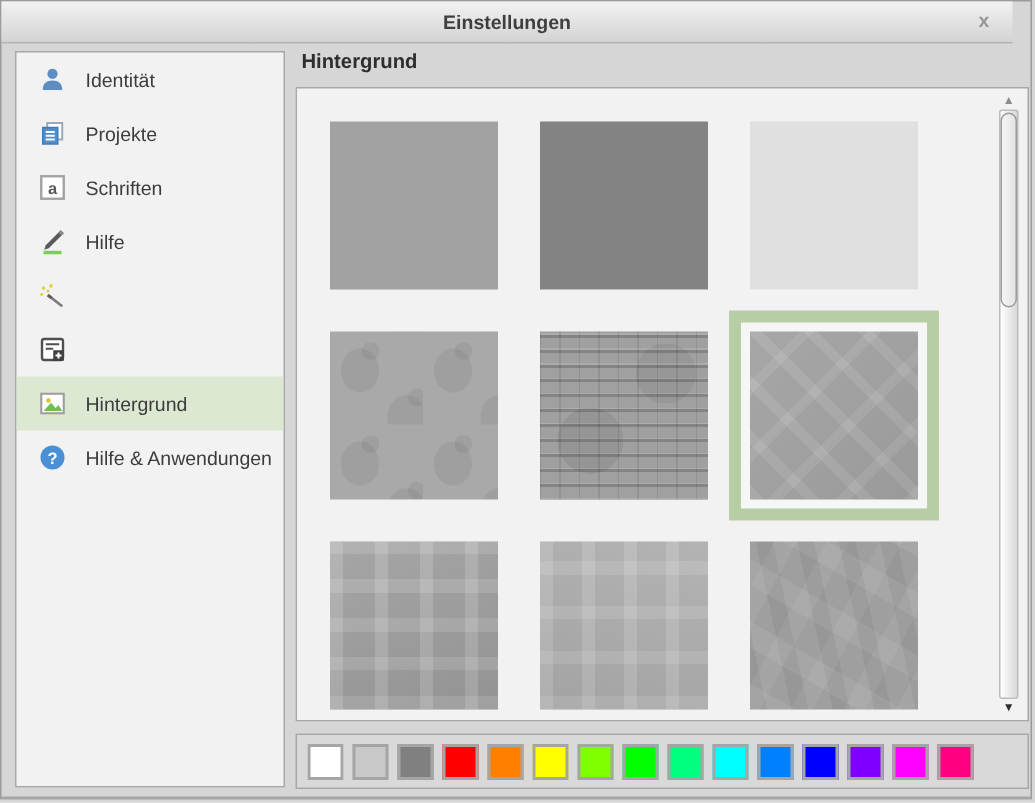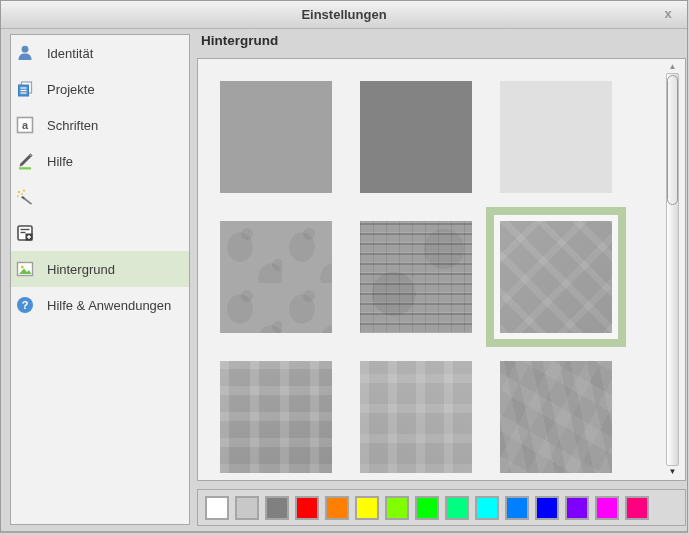"Einstellungen" .titlebar { right: 0 -> 12px }
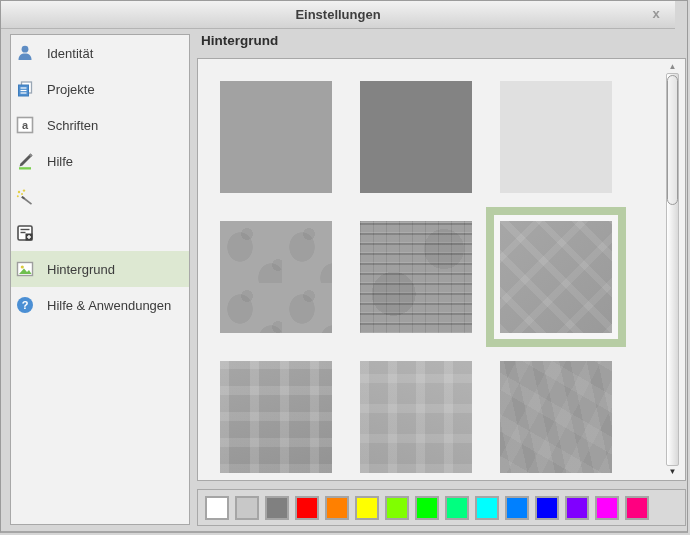"Identität" .side-item { padding-left: 4px -> 14px }
